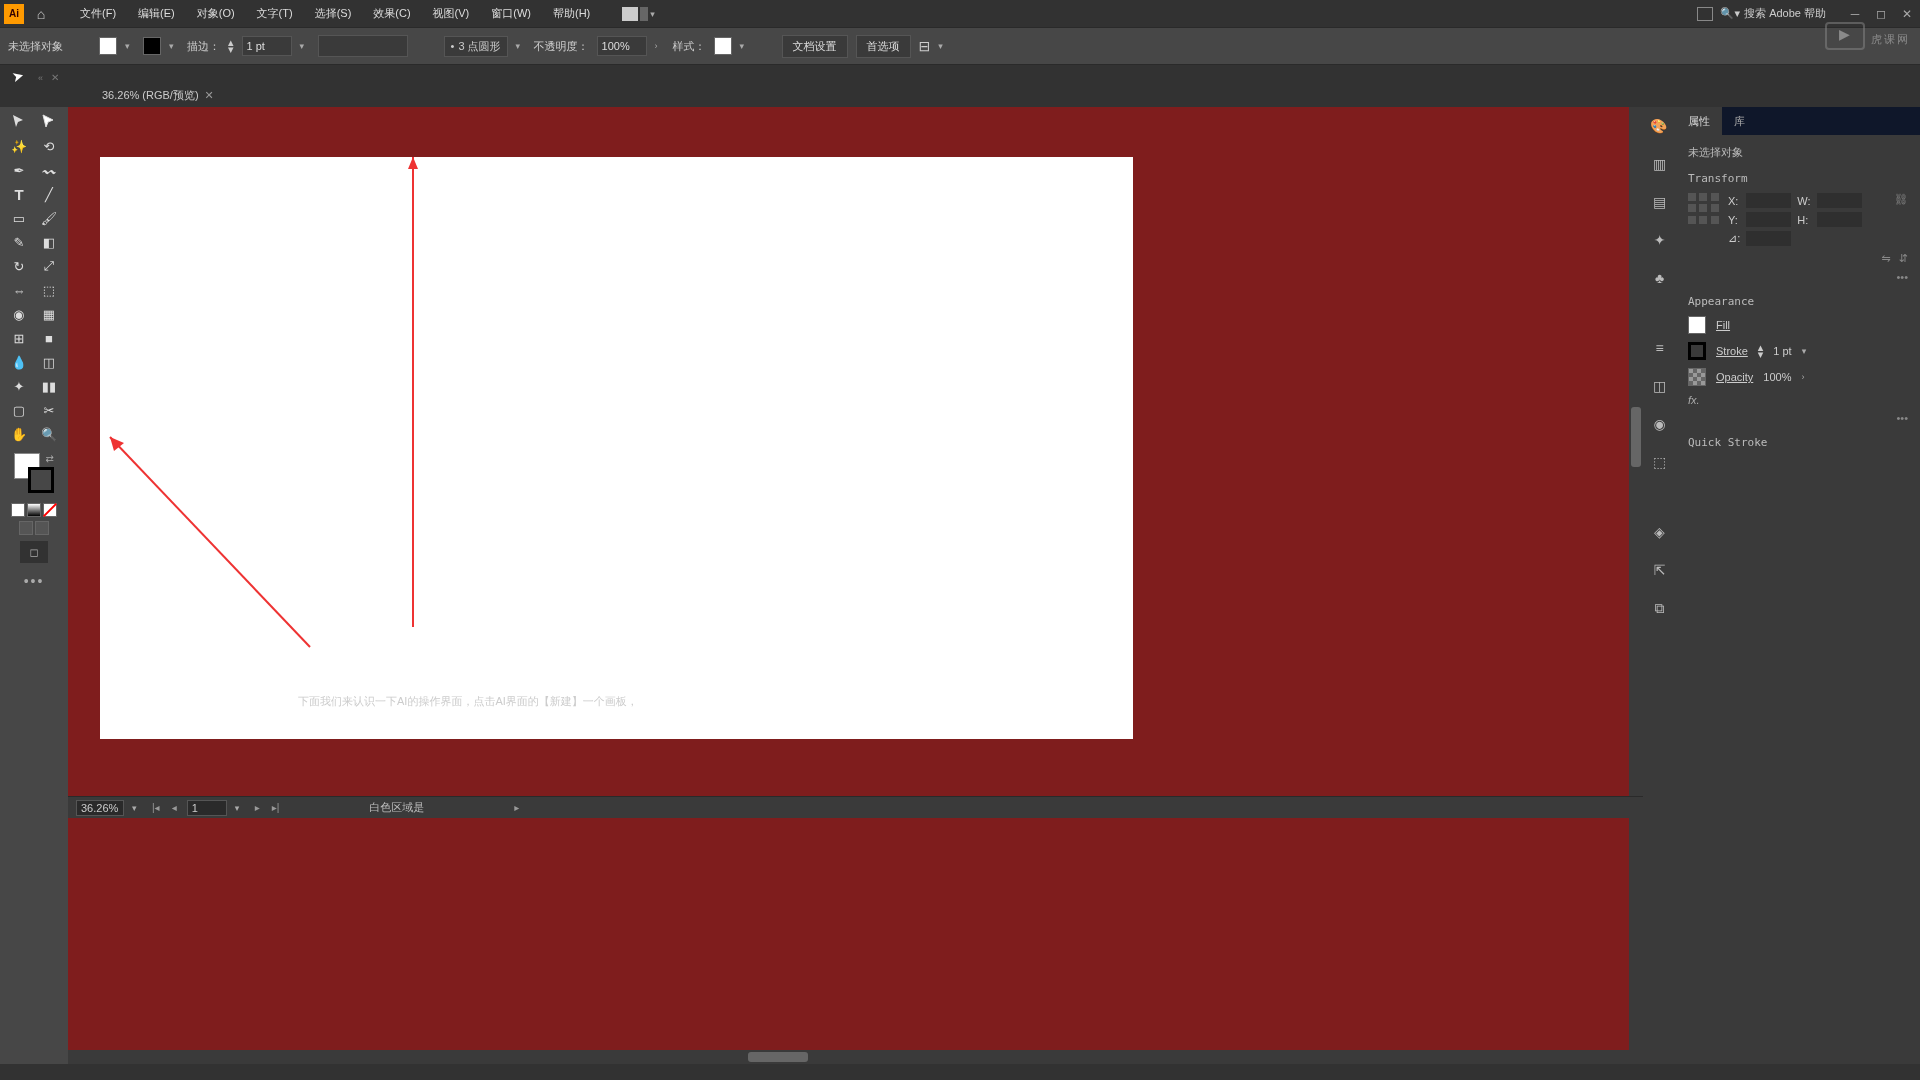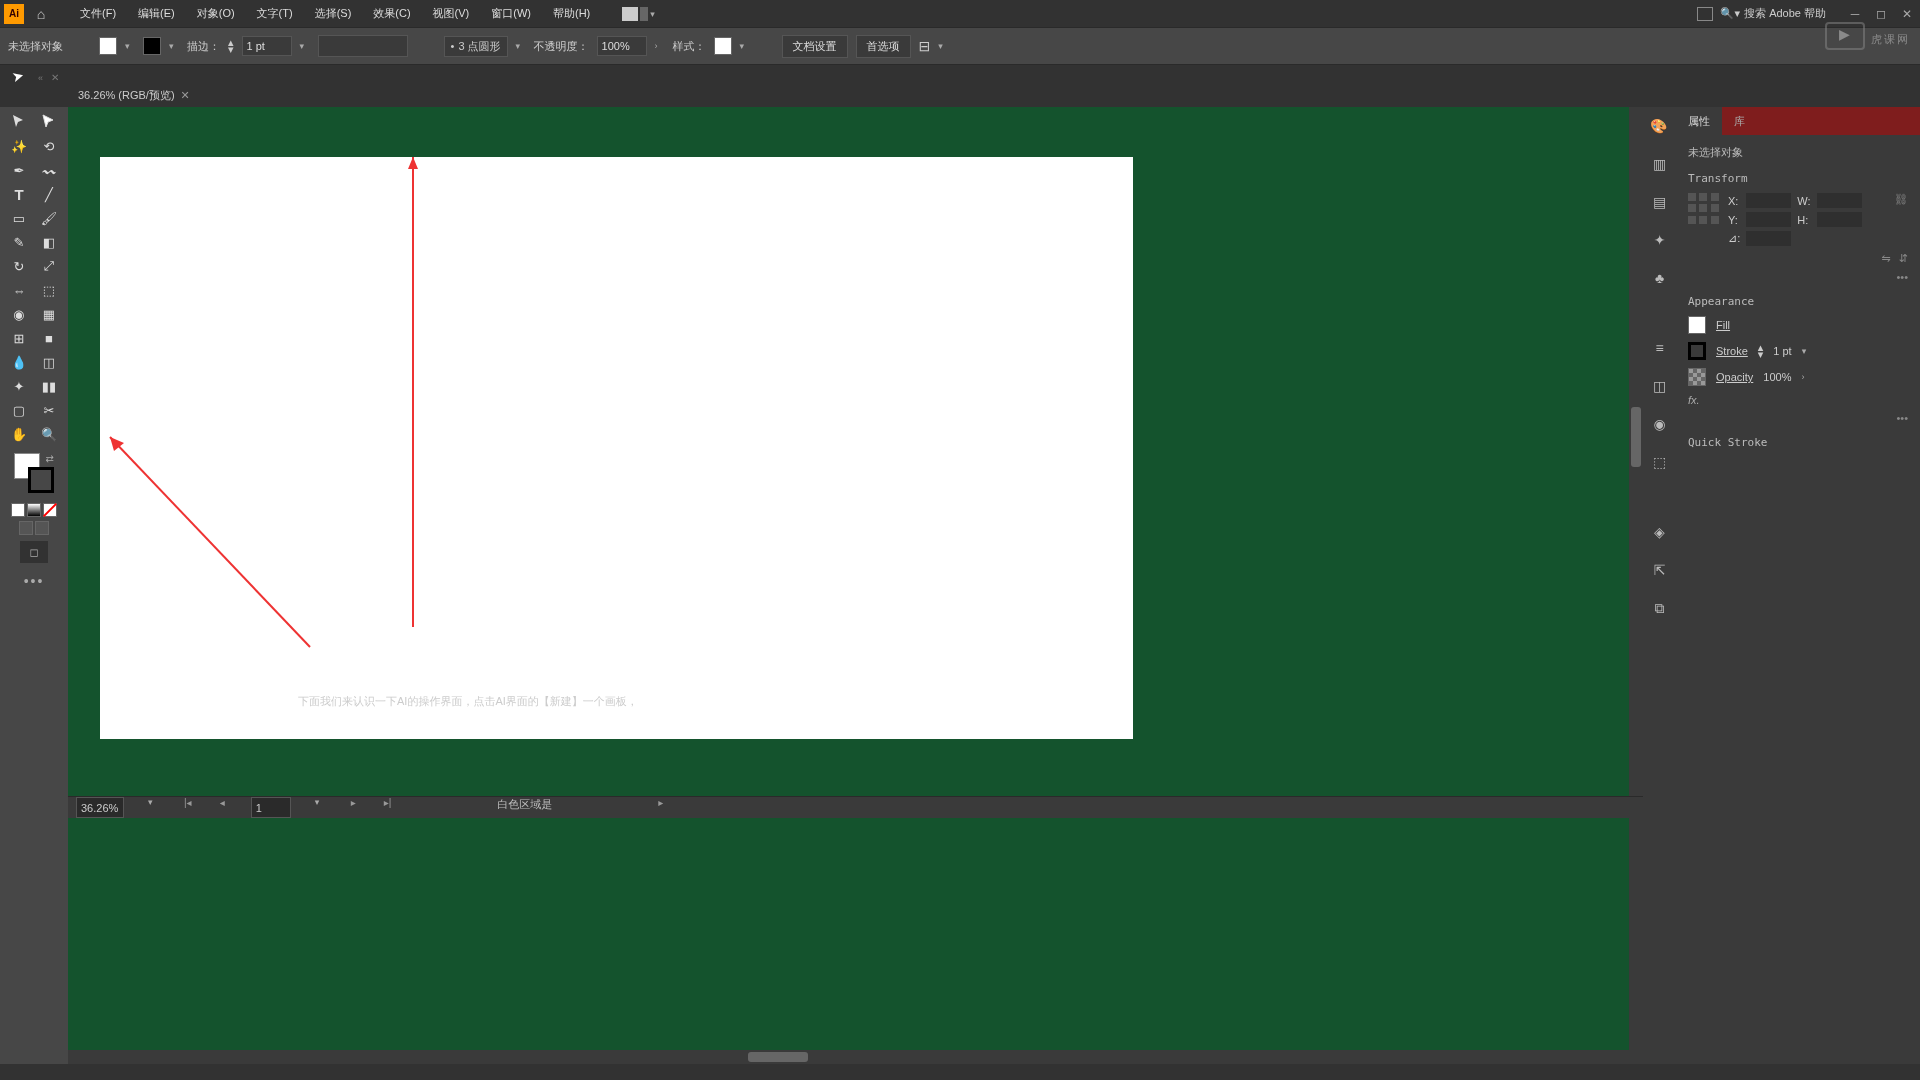"36.26% (RGB/预览) ✕" .doc-tab-row { padding-left: 70px -> 94px }
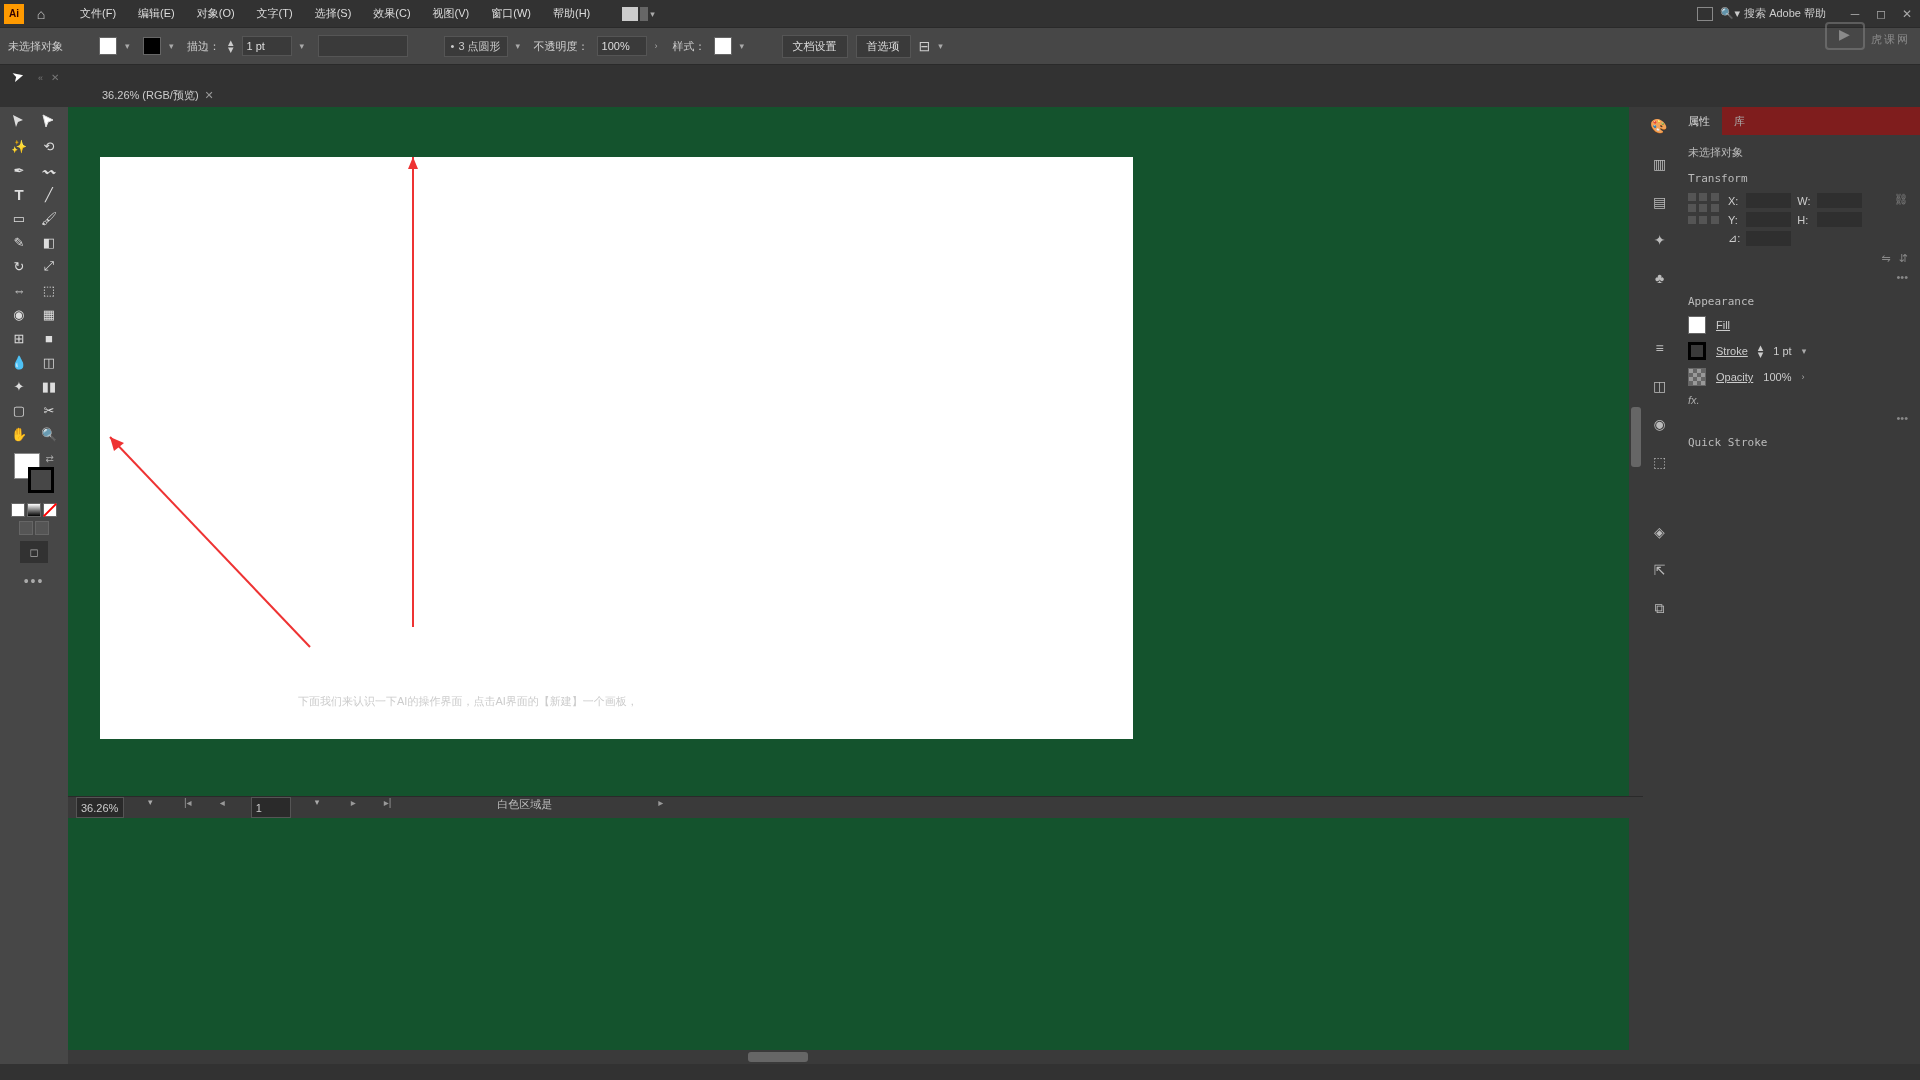"属性" .panel-tabs { background: #7f1d1d -> #0f172a }
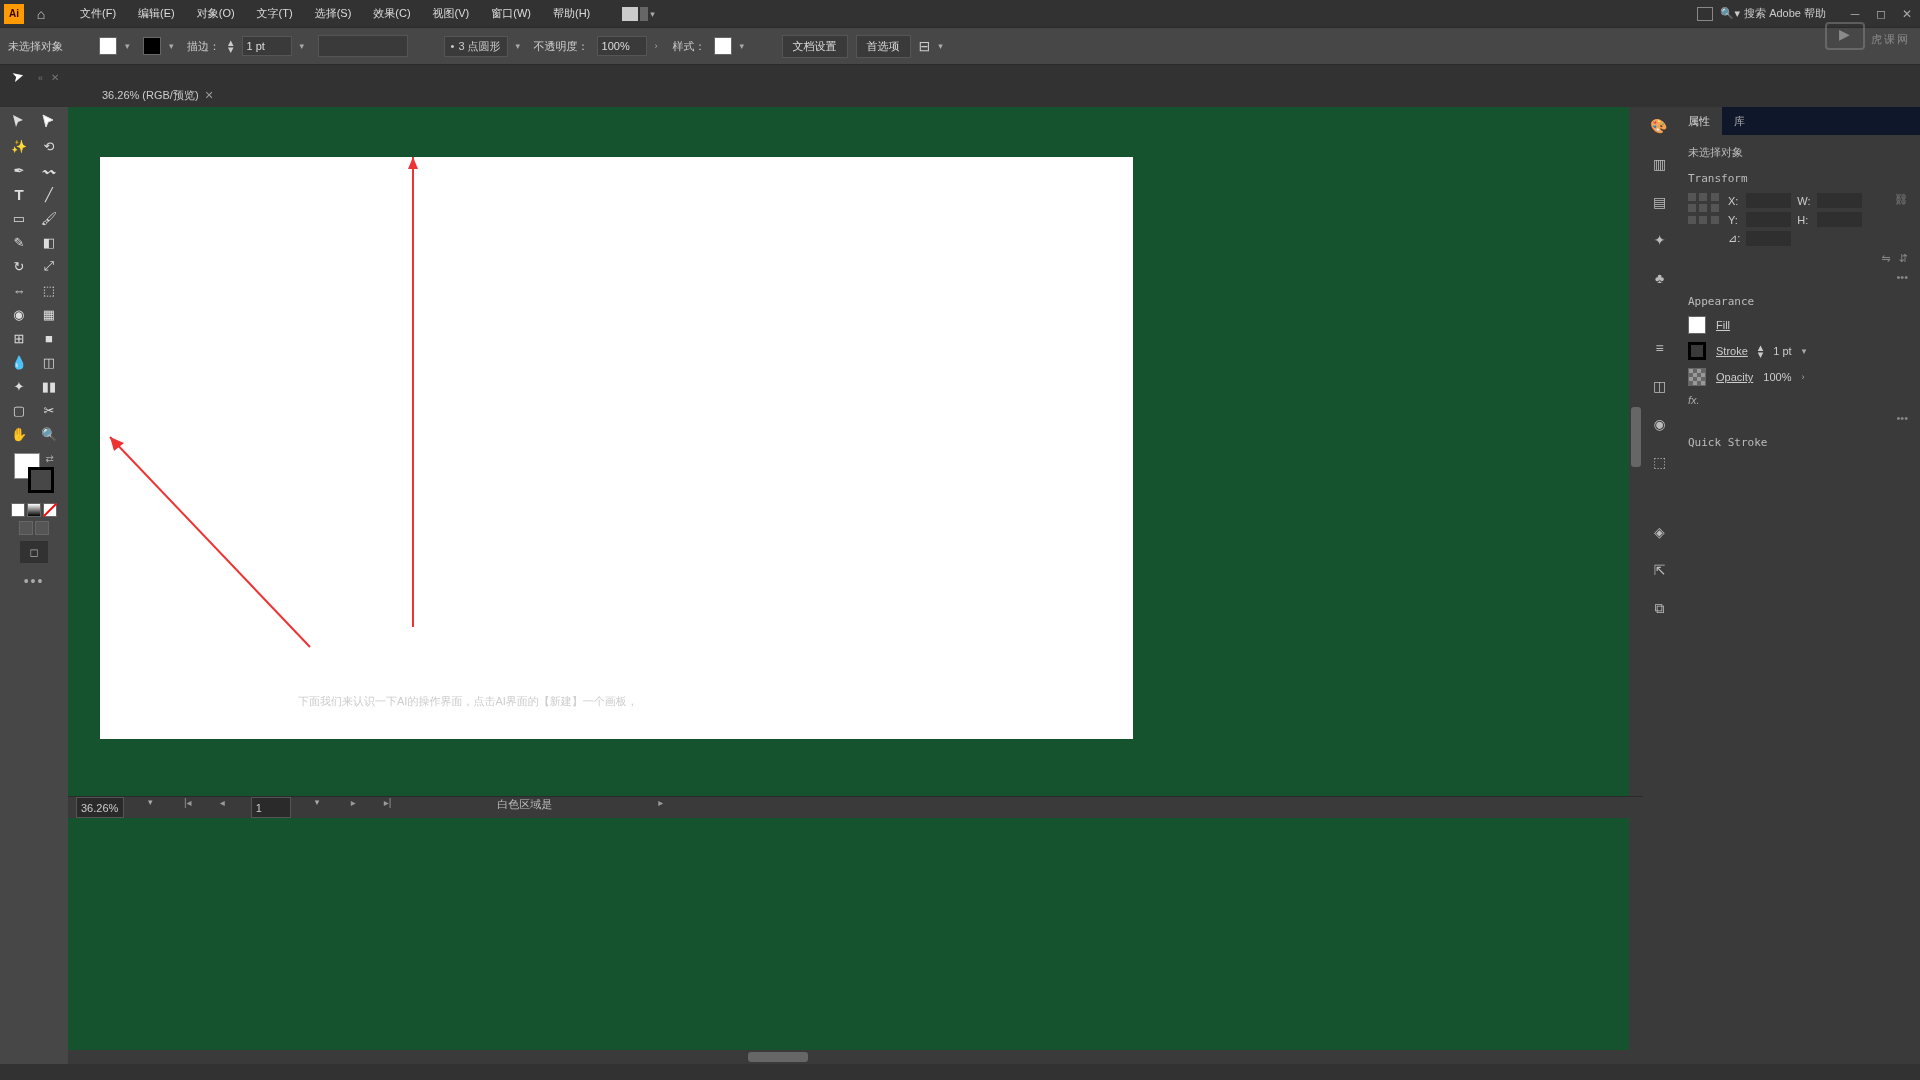"下面我们来认识一下AI的操作界面，点击AI界面的【新建】一个画板，" .canvas-area { background: #14532d -> #7f1d1d }
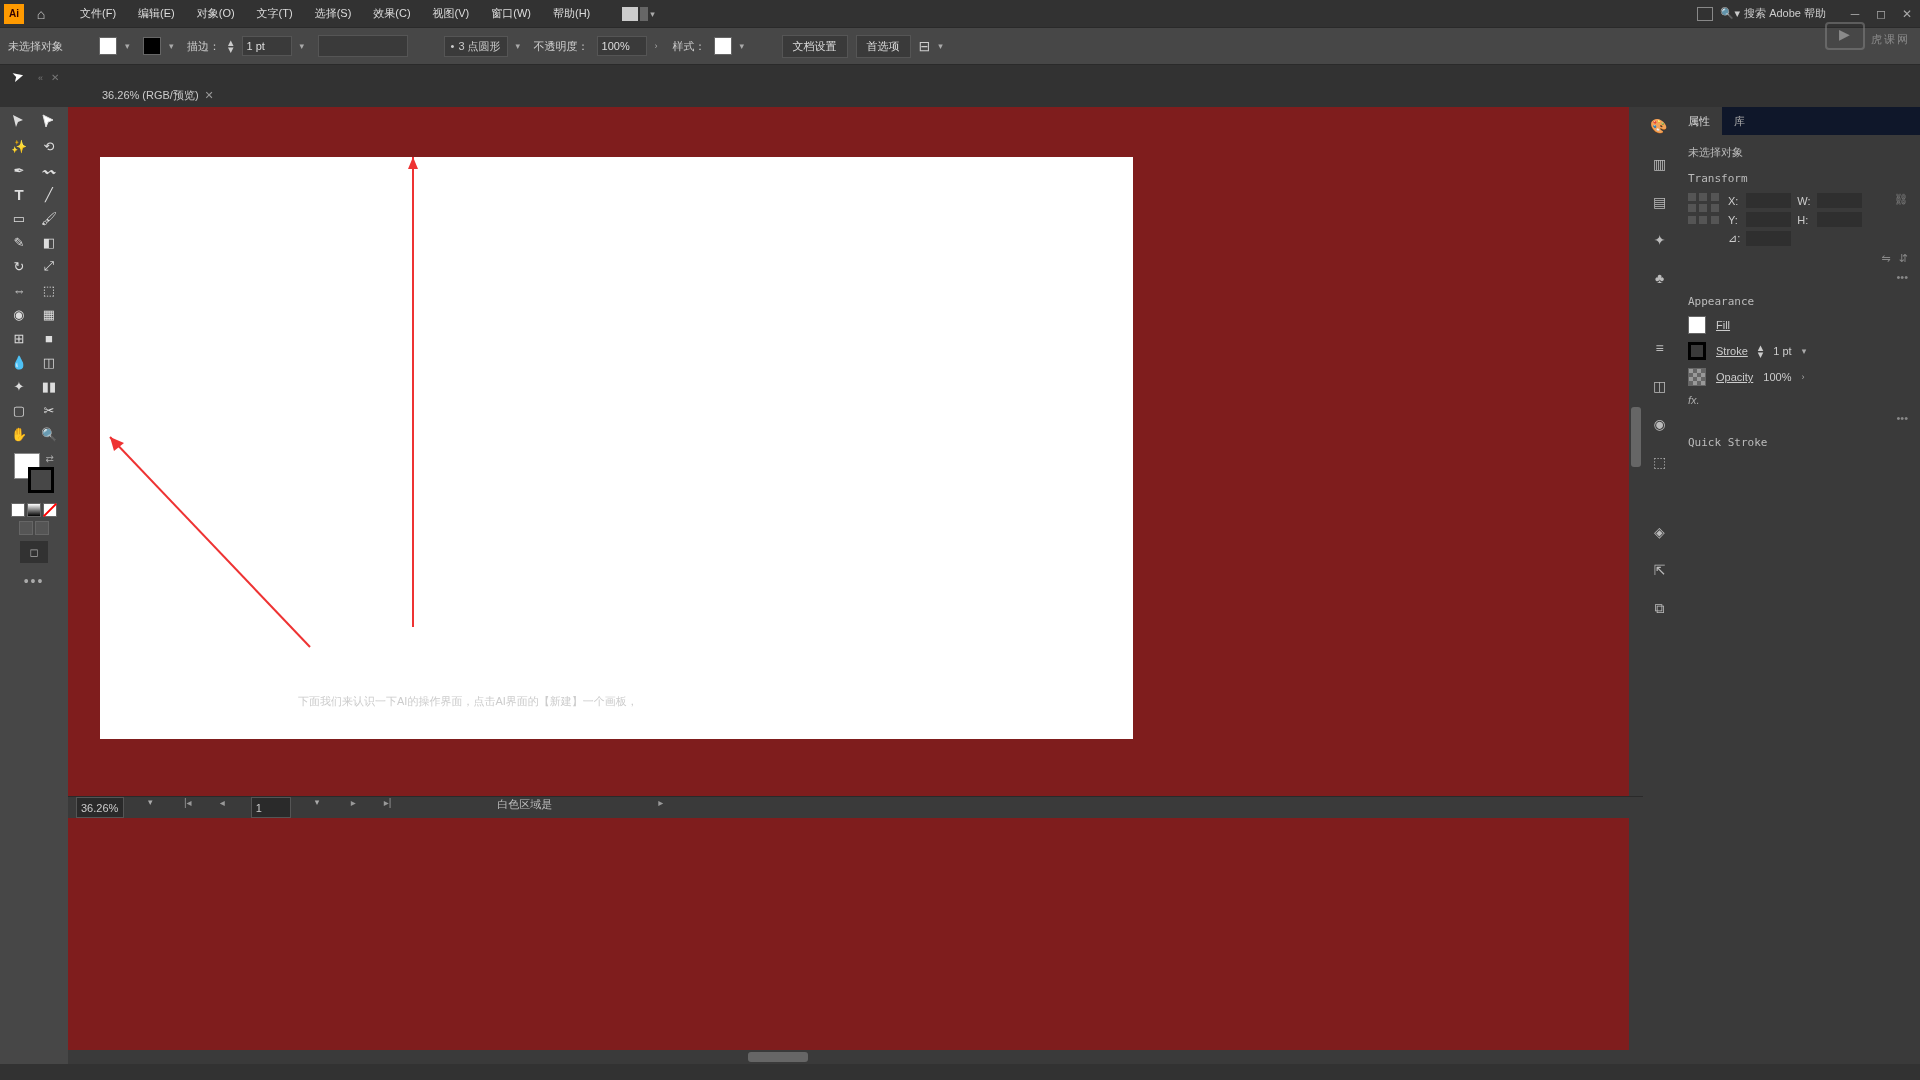"36.26%" .statusbar { align-items: none -> center; gap: 24px -> 8px }
